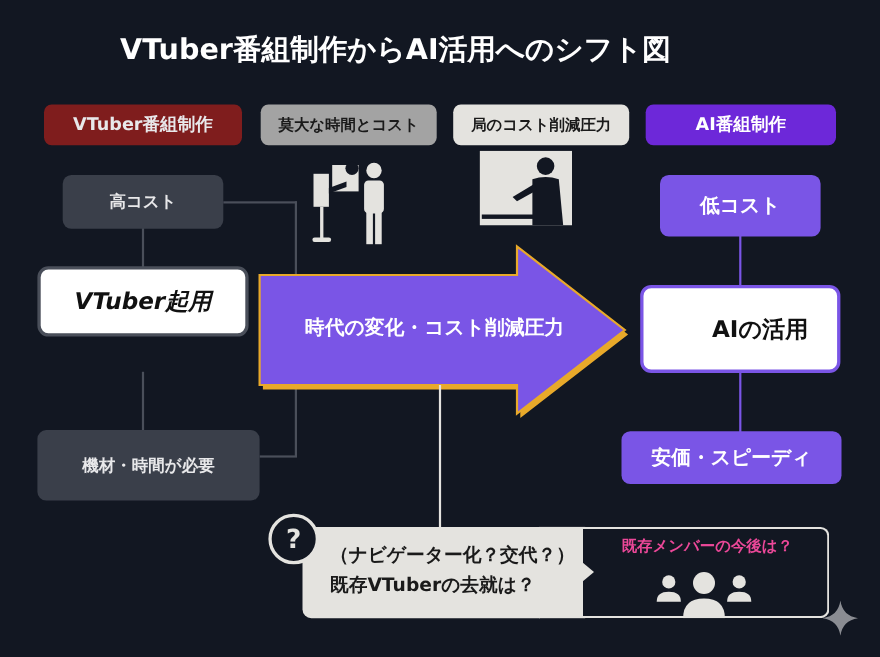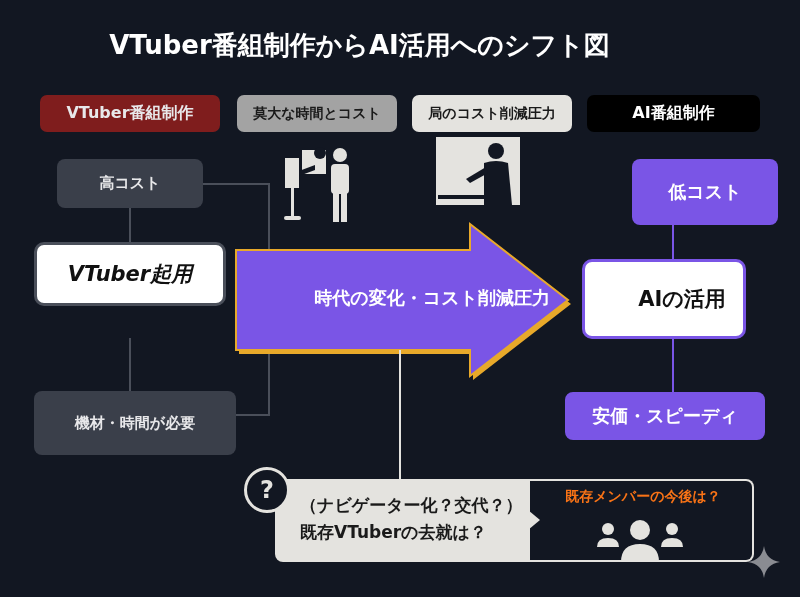"AI番組制作" .hdr-purple { background: #000000 -> #6d28d9 }
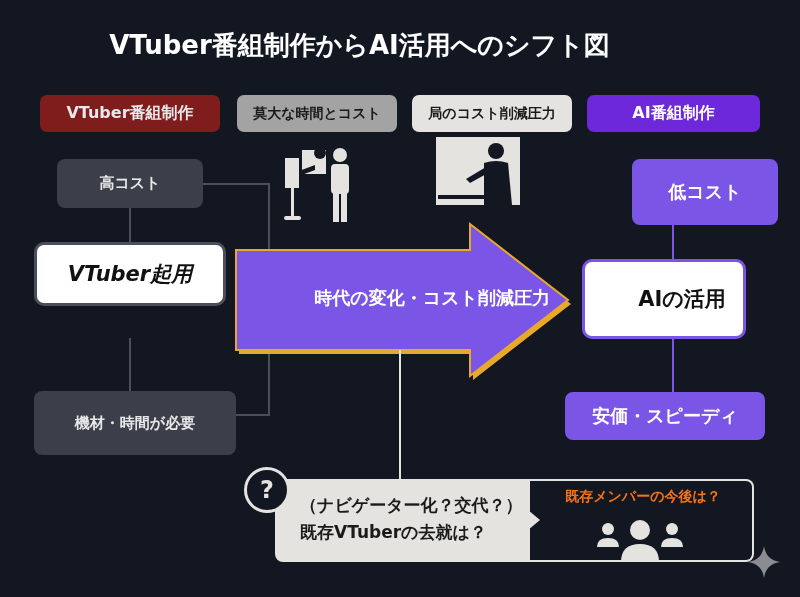"低コスト" div.abs { height: 66px -> 56px; left: 632px -> 600px }
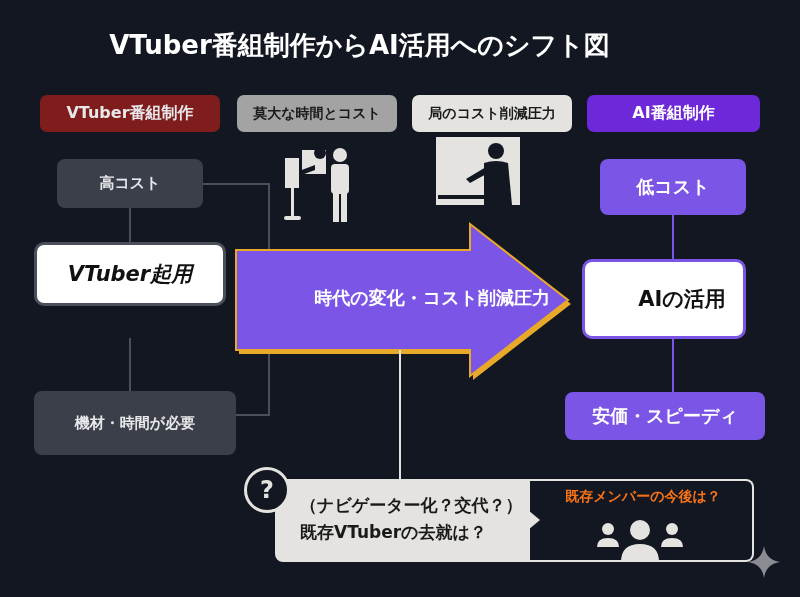"時代の変化・コスト削減圧力" div.abs { text-align: right -> center }
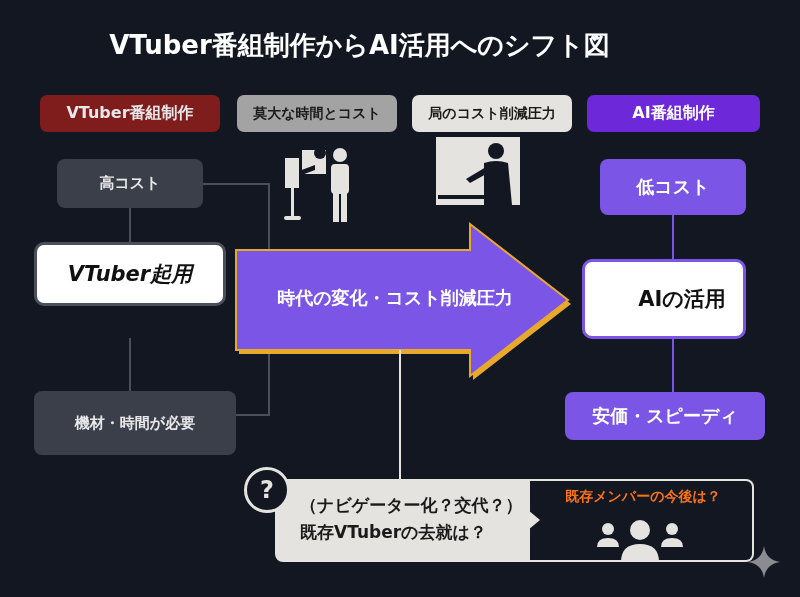"AIの活用" div.abs { width: 164px -> 182px }
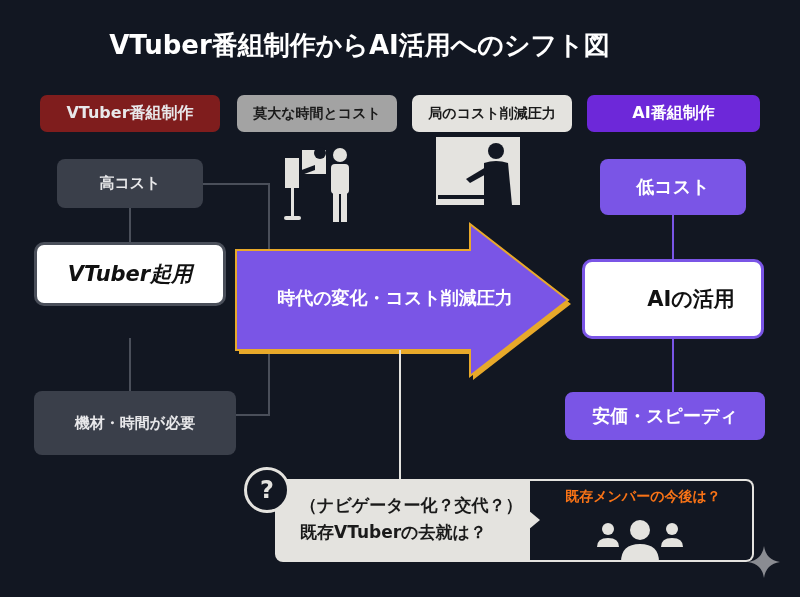"既存メンバーの今後は？" .members-label { color: #f97316 -> #ec4899 }
